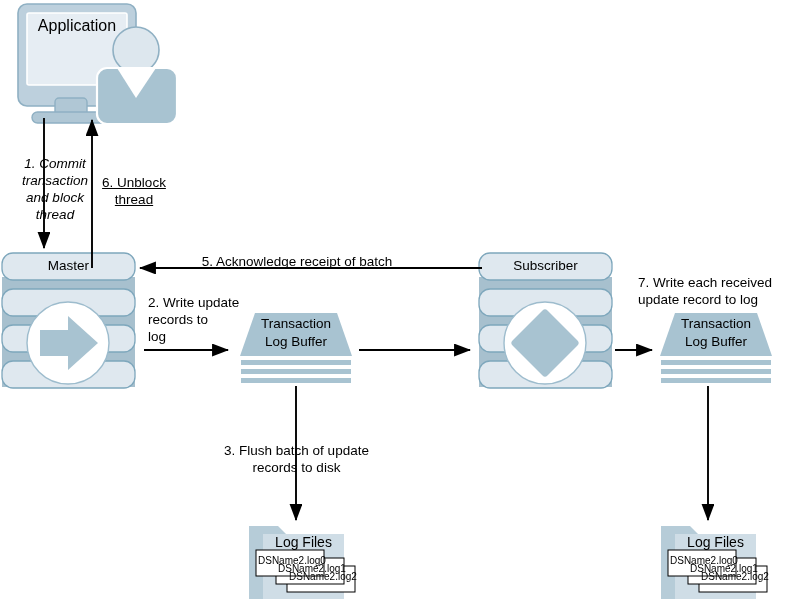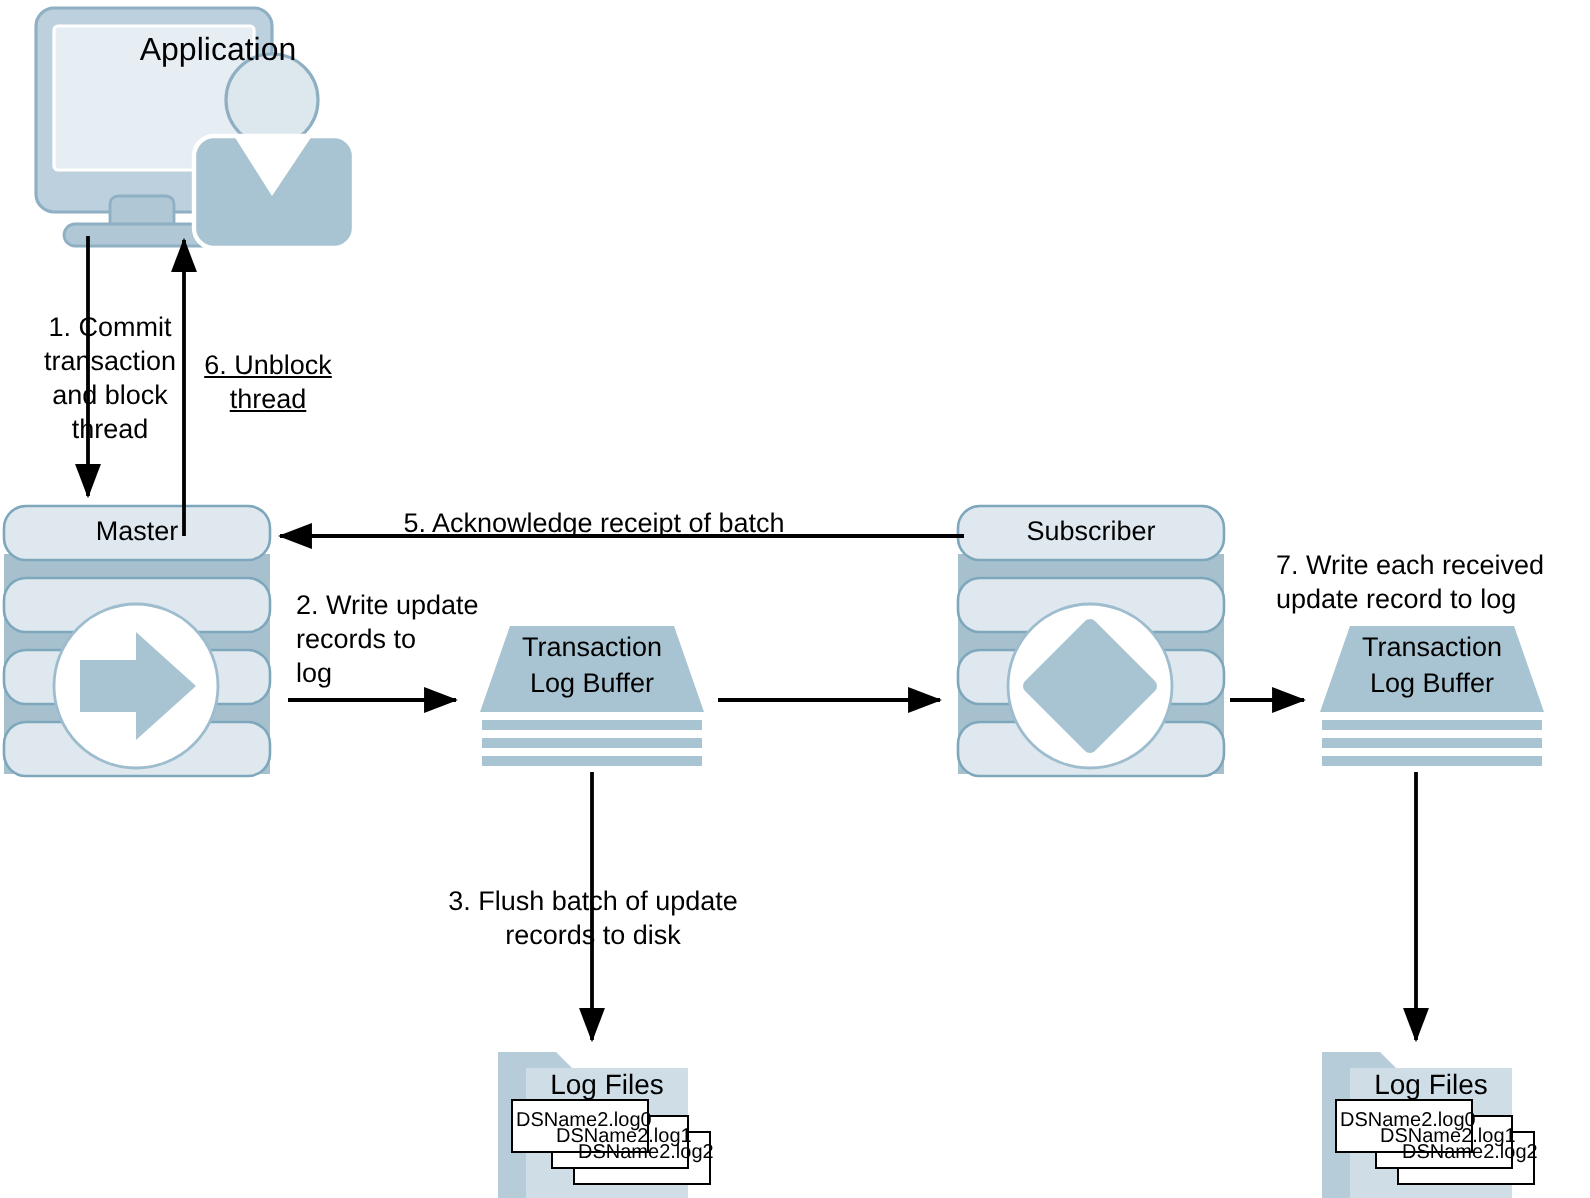"Application" div.node-title { margin-left: 32px -> none }
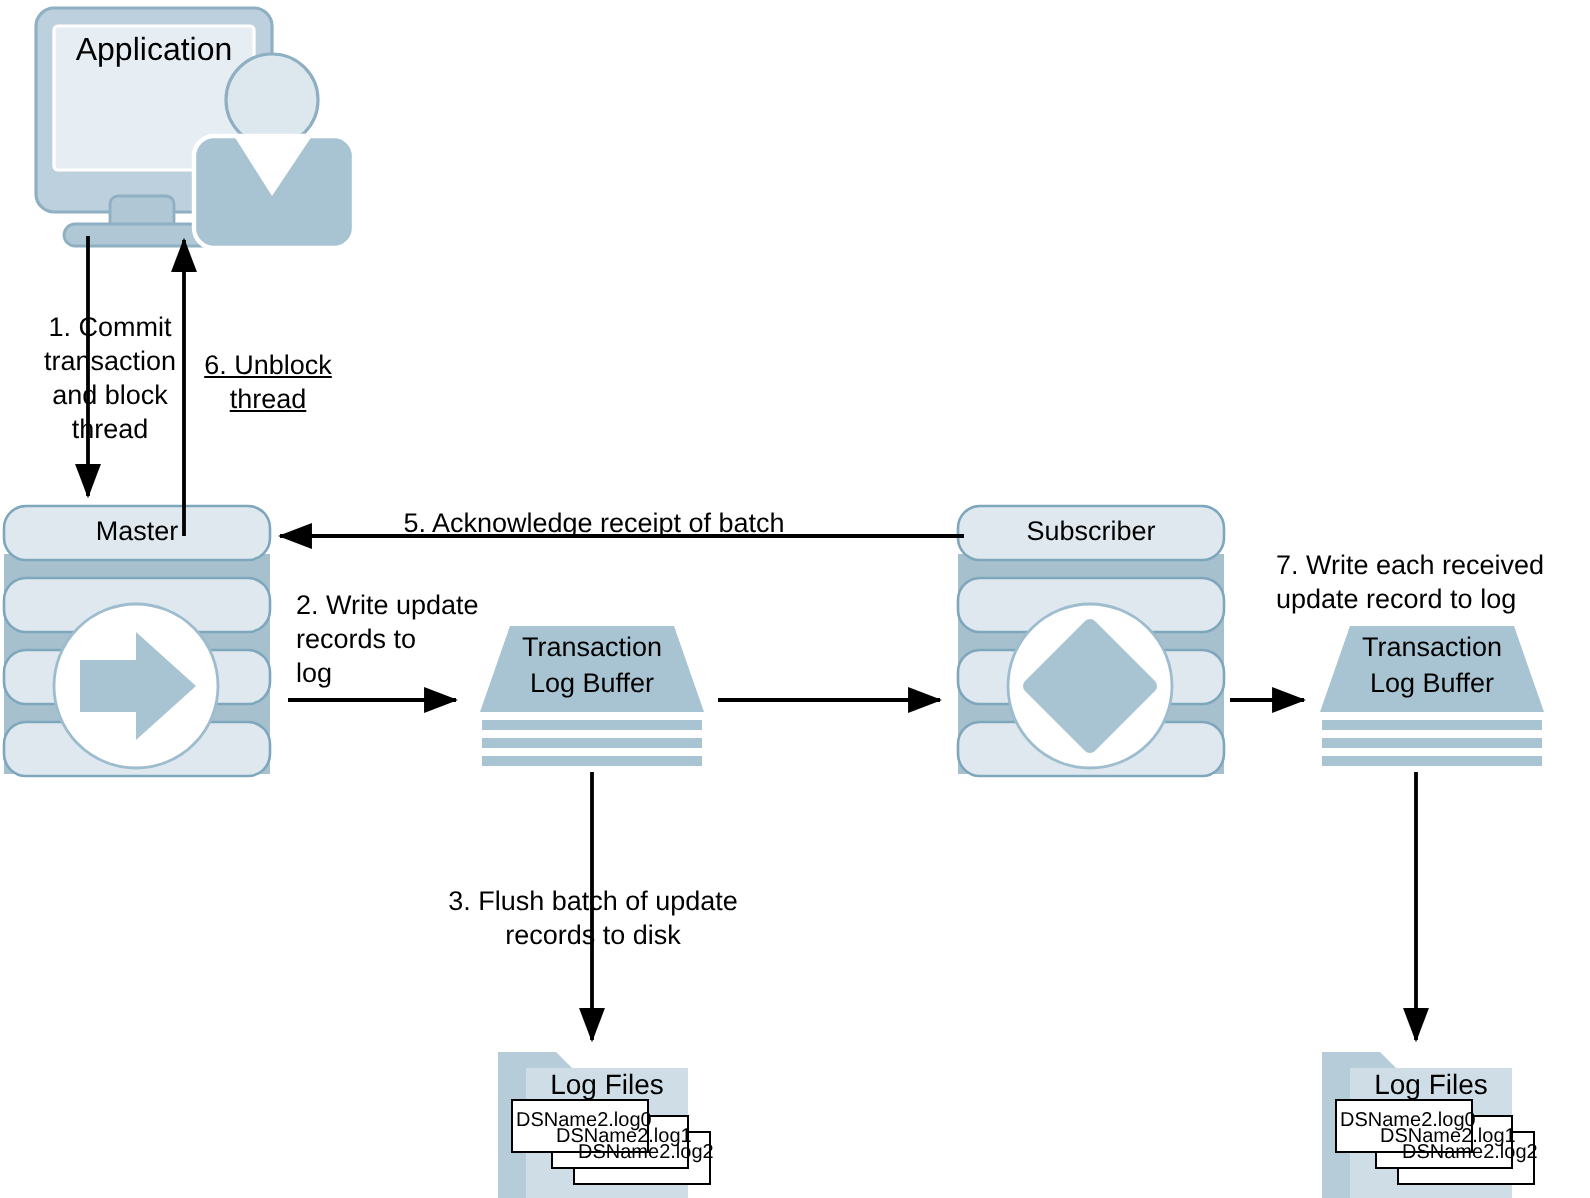"1. Commit" div.lbl { font-style: none -> italic }
